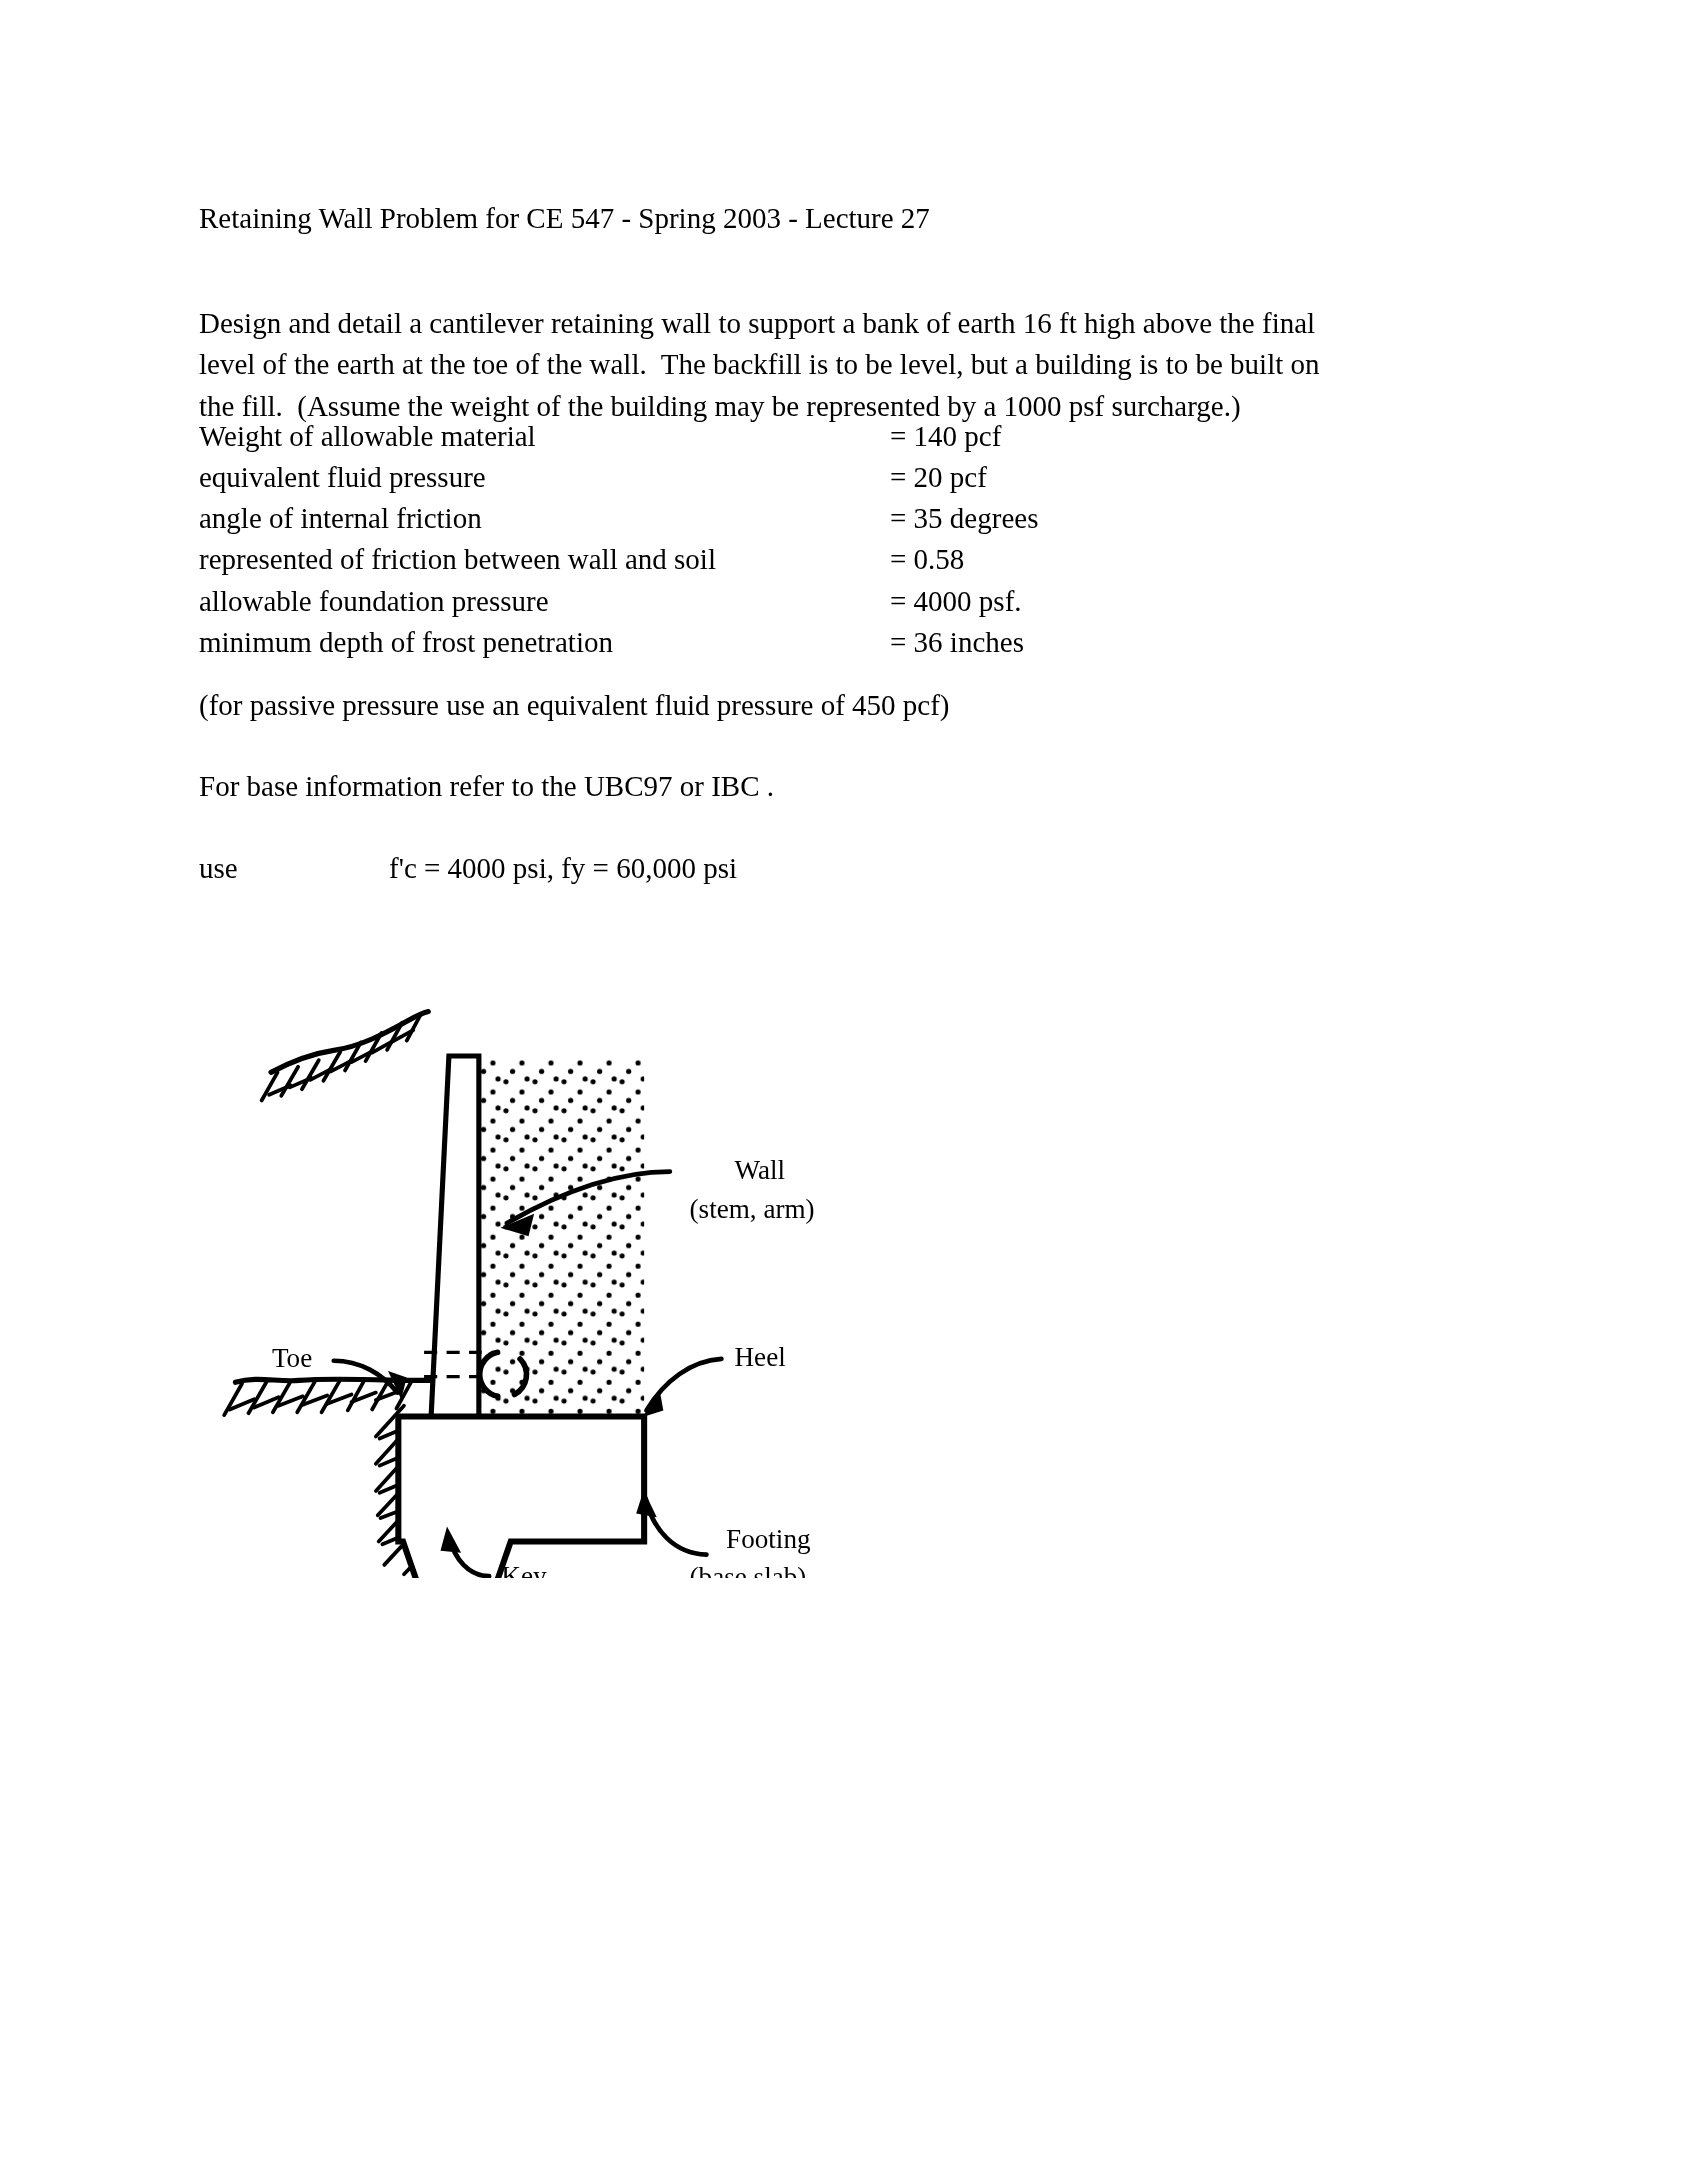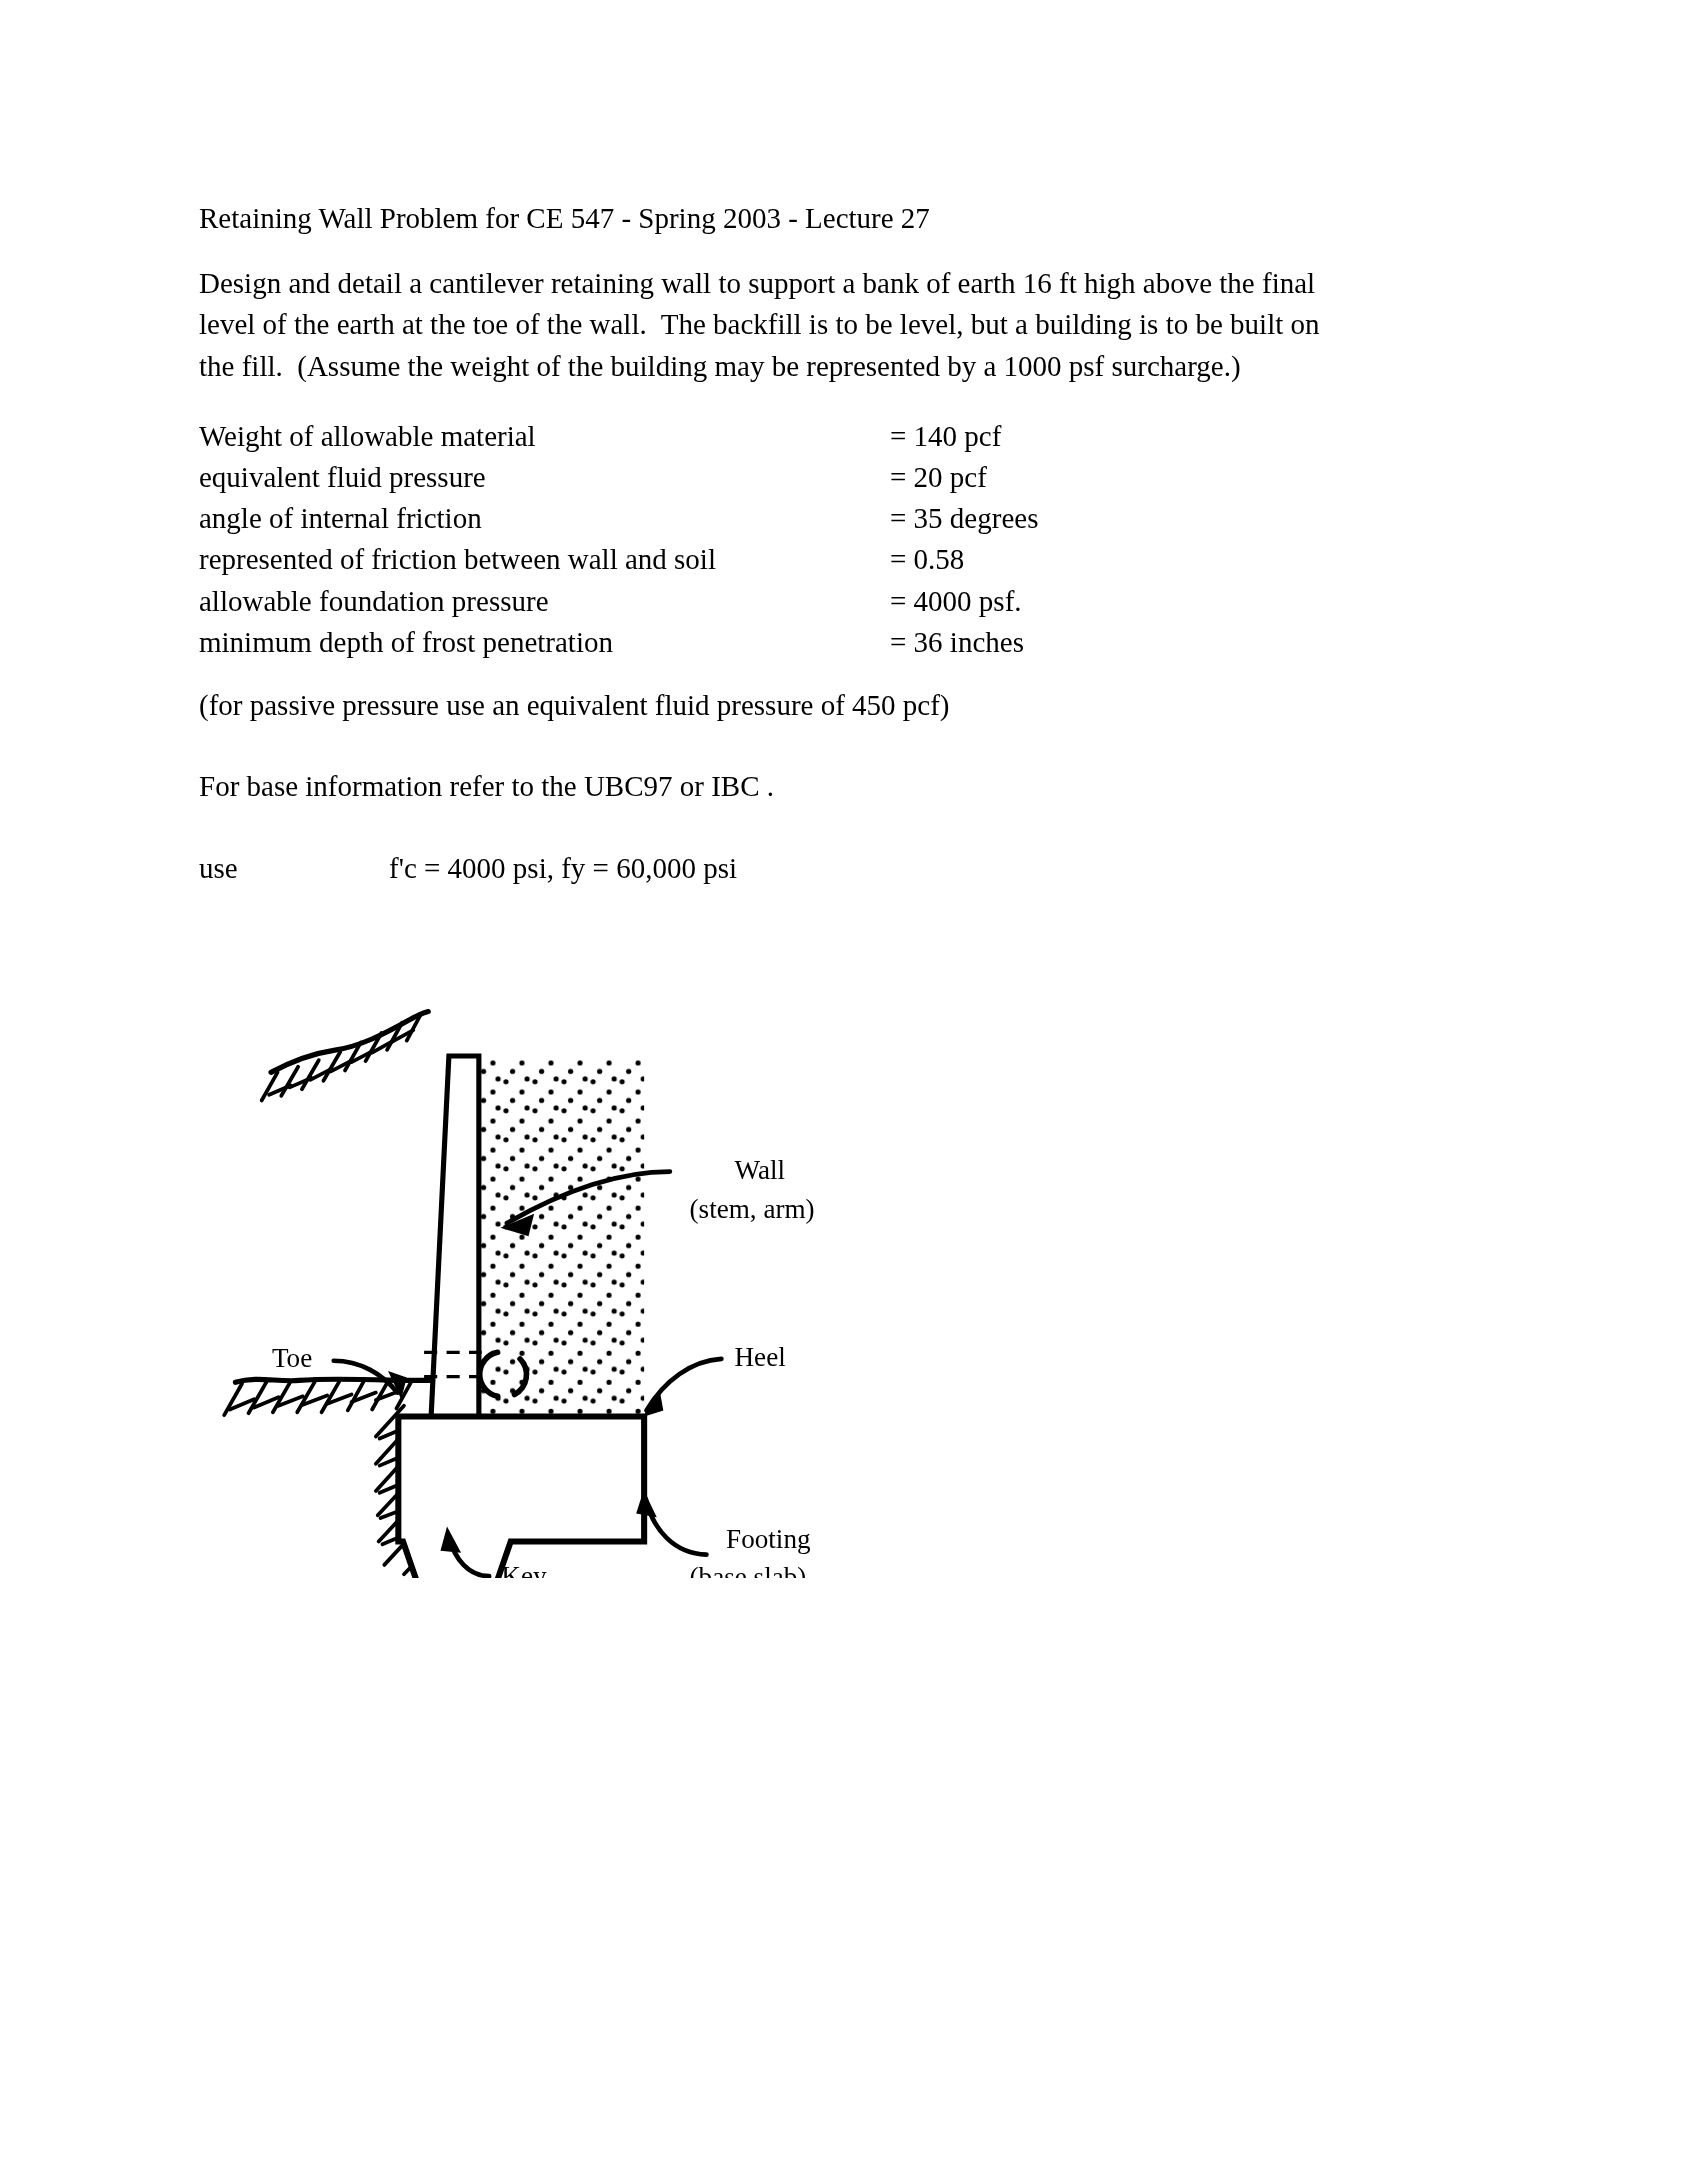"Design and detail a cantilever" .para-line { margin-top: none -> 40px }
